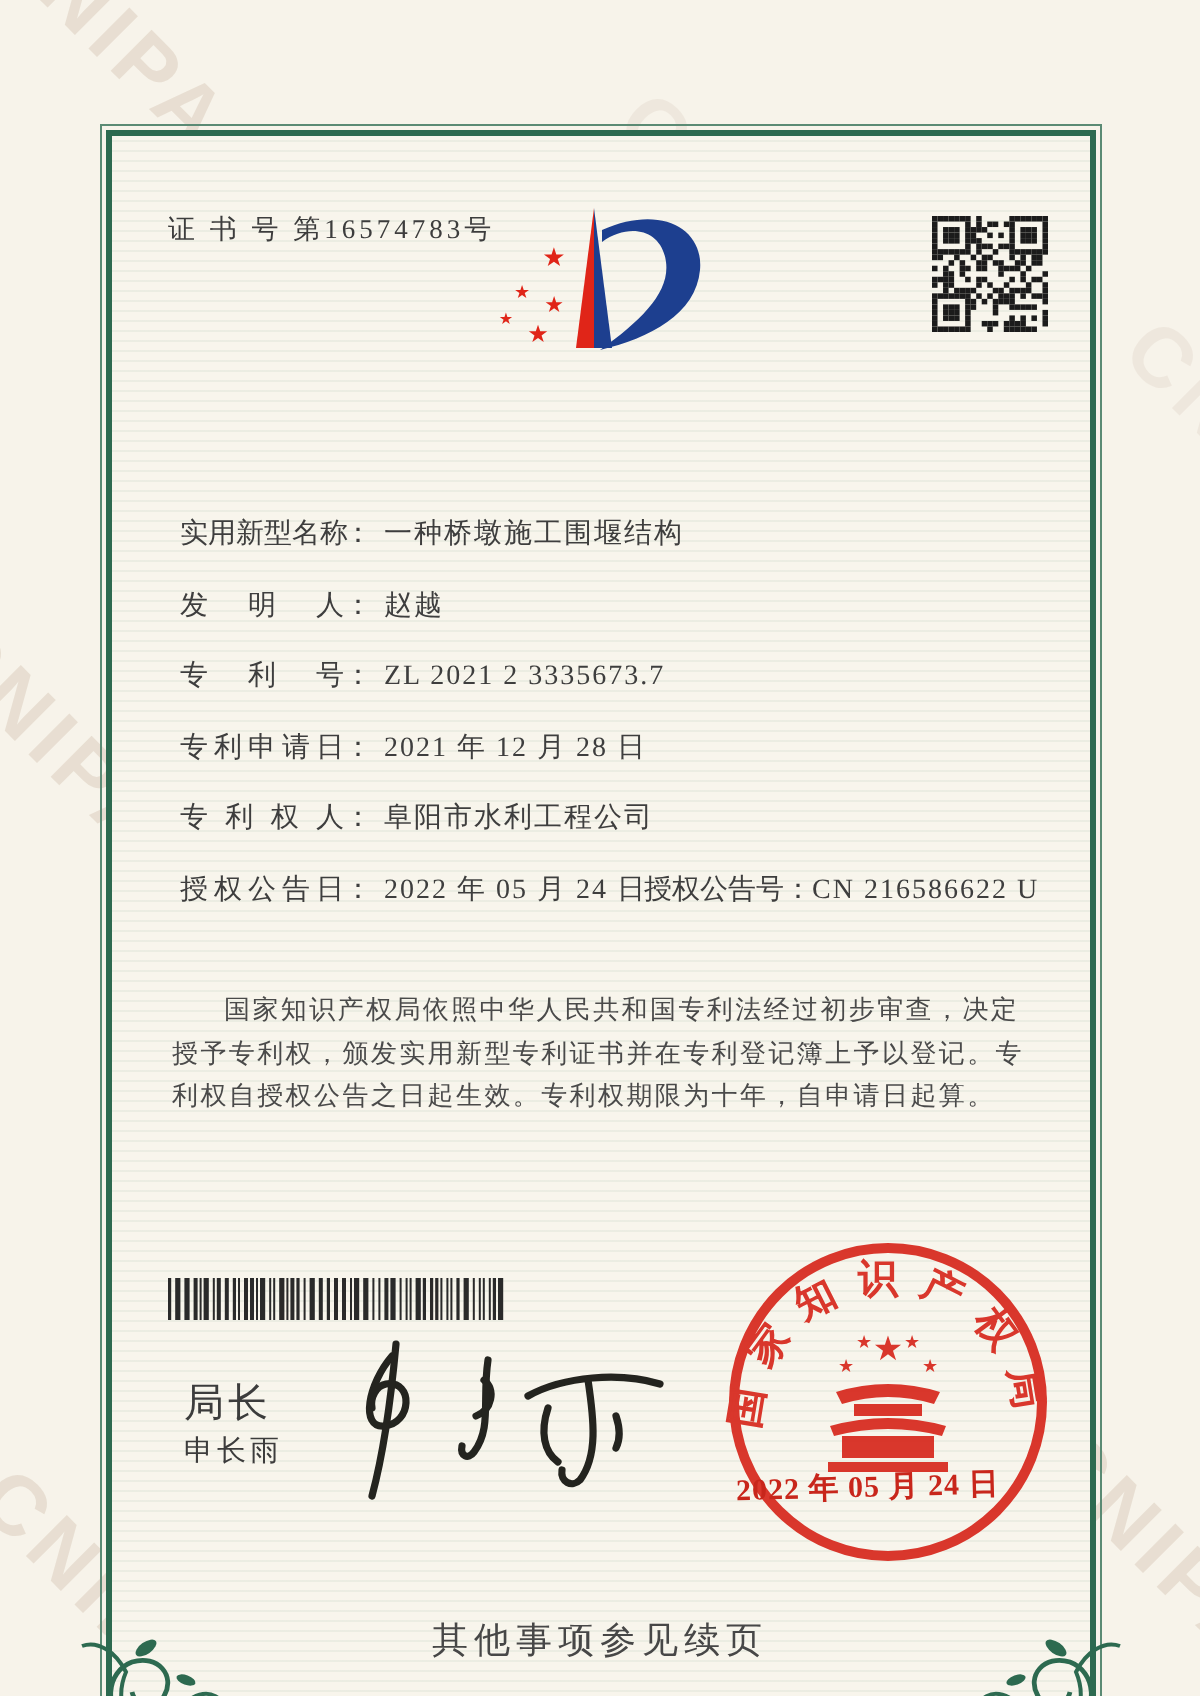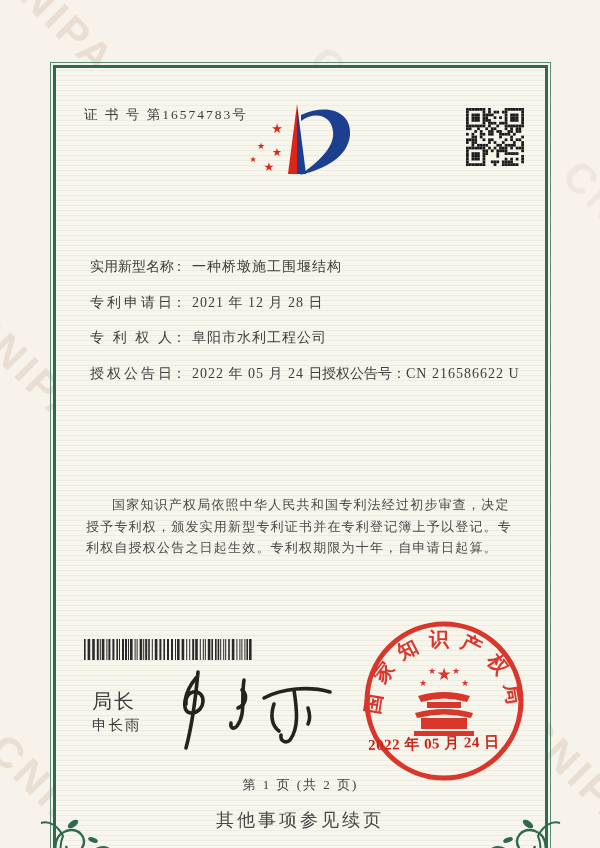"发 明 人： 赵越" div.frow { html: none -> <div> <span>发 明 人</span><span>：</span><span>赵越</span> </div> }
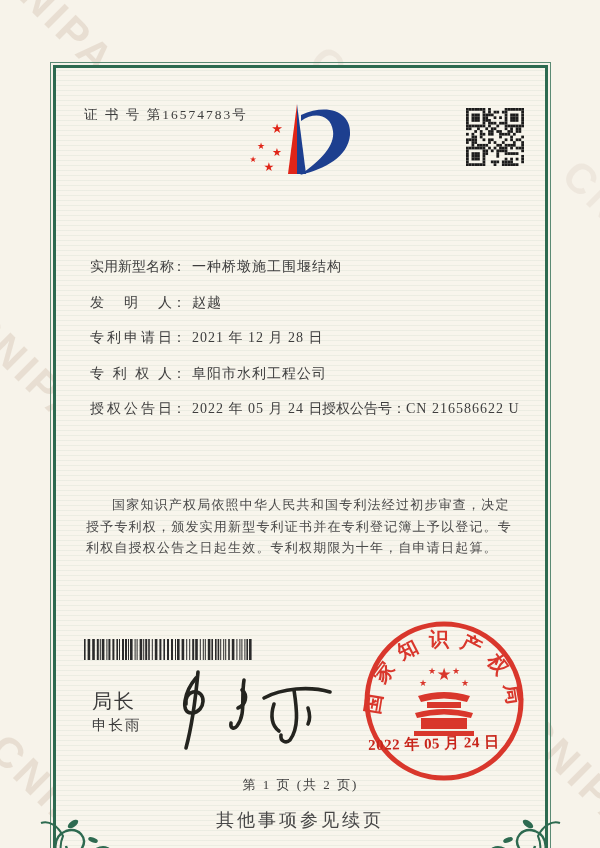"专 利 号： ZL 2021" div.frow { html: none -> <div> <span>专 利 号</span><span>：</span><span>ZL 2021 2 3335673.7</span> </div> }
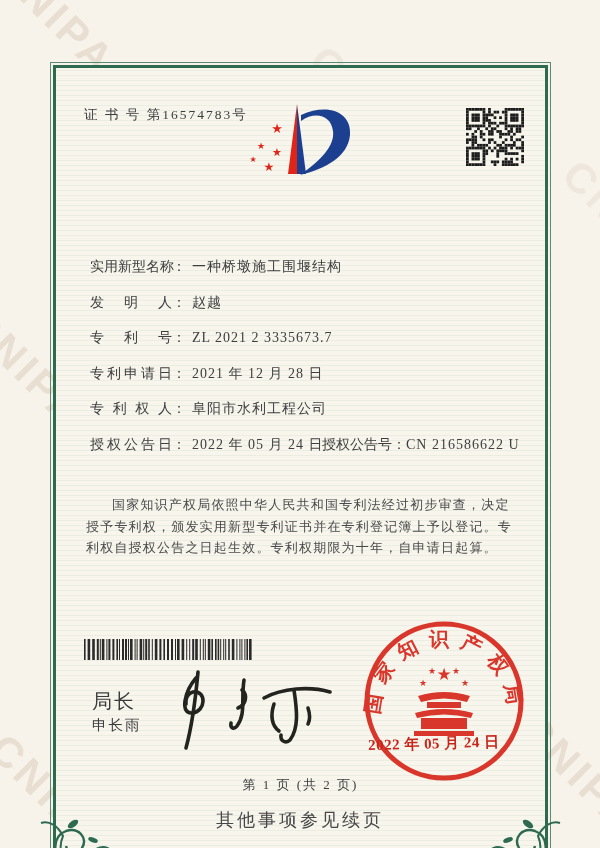"第 1 页 (共 2" div.page-num { html: <div>第 1 页 (共 2 页)</div> -> none }
